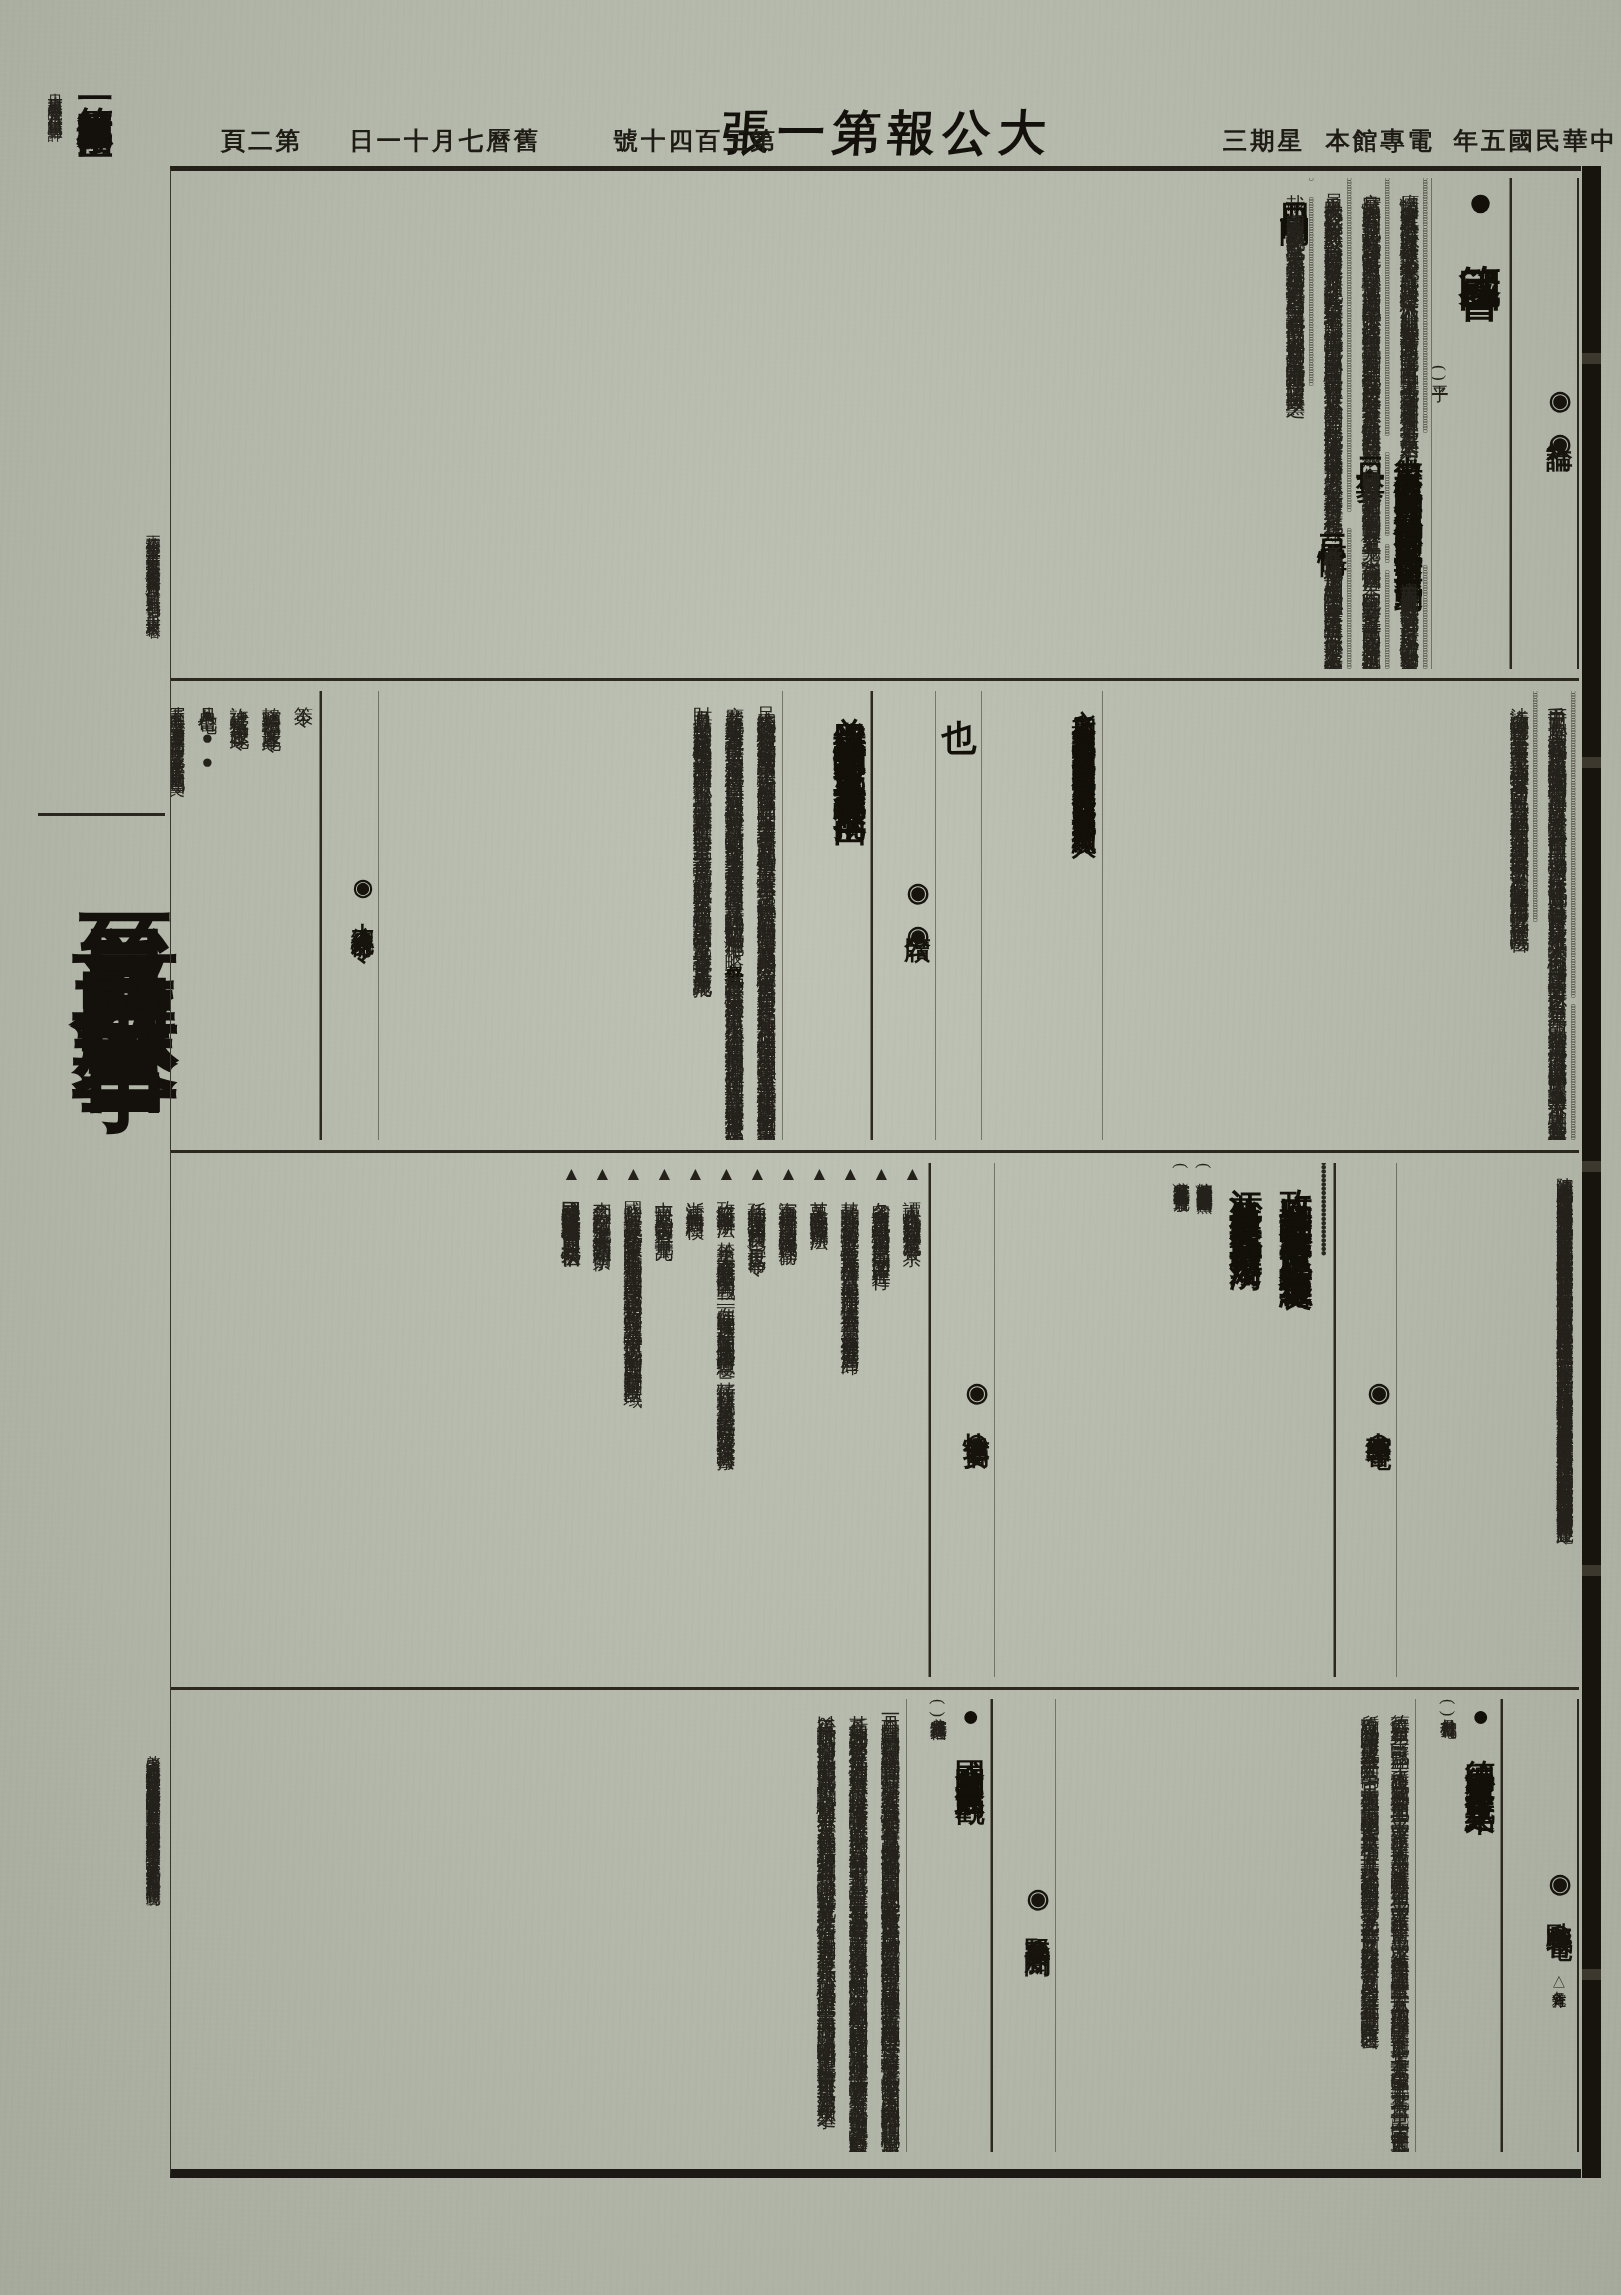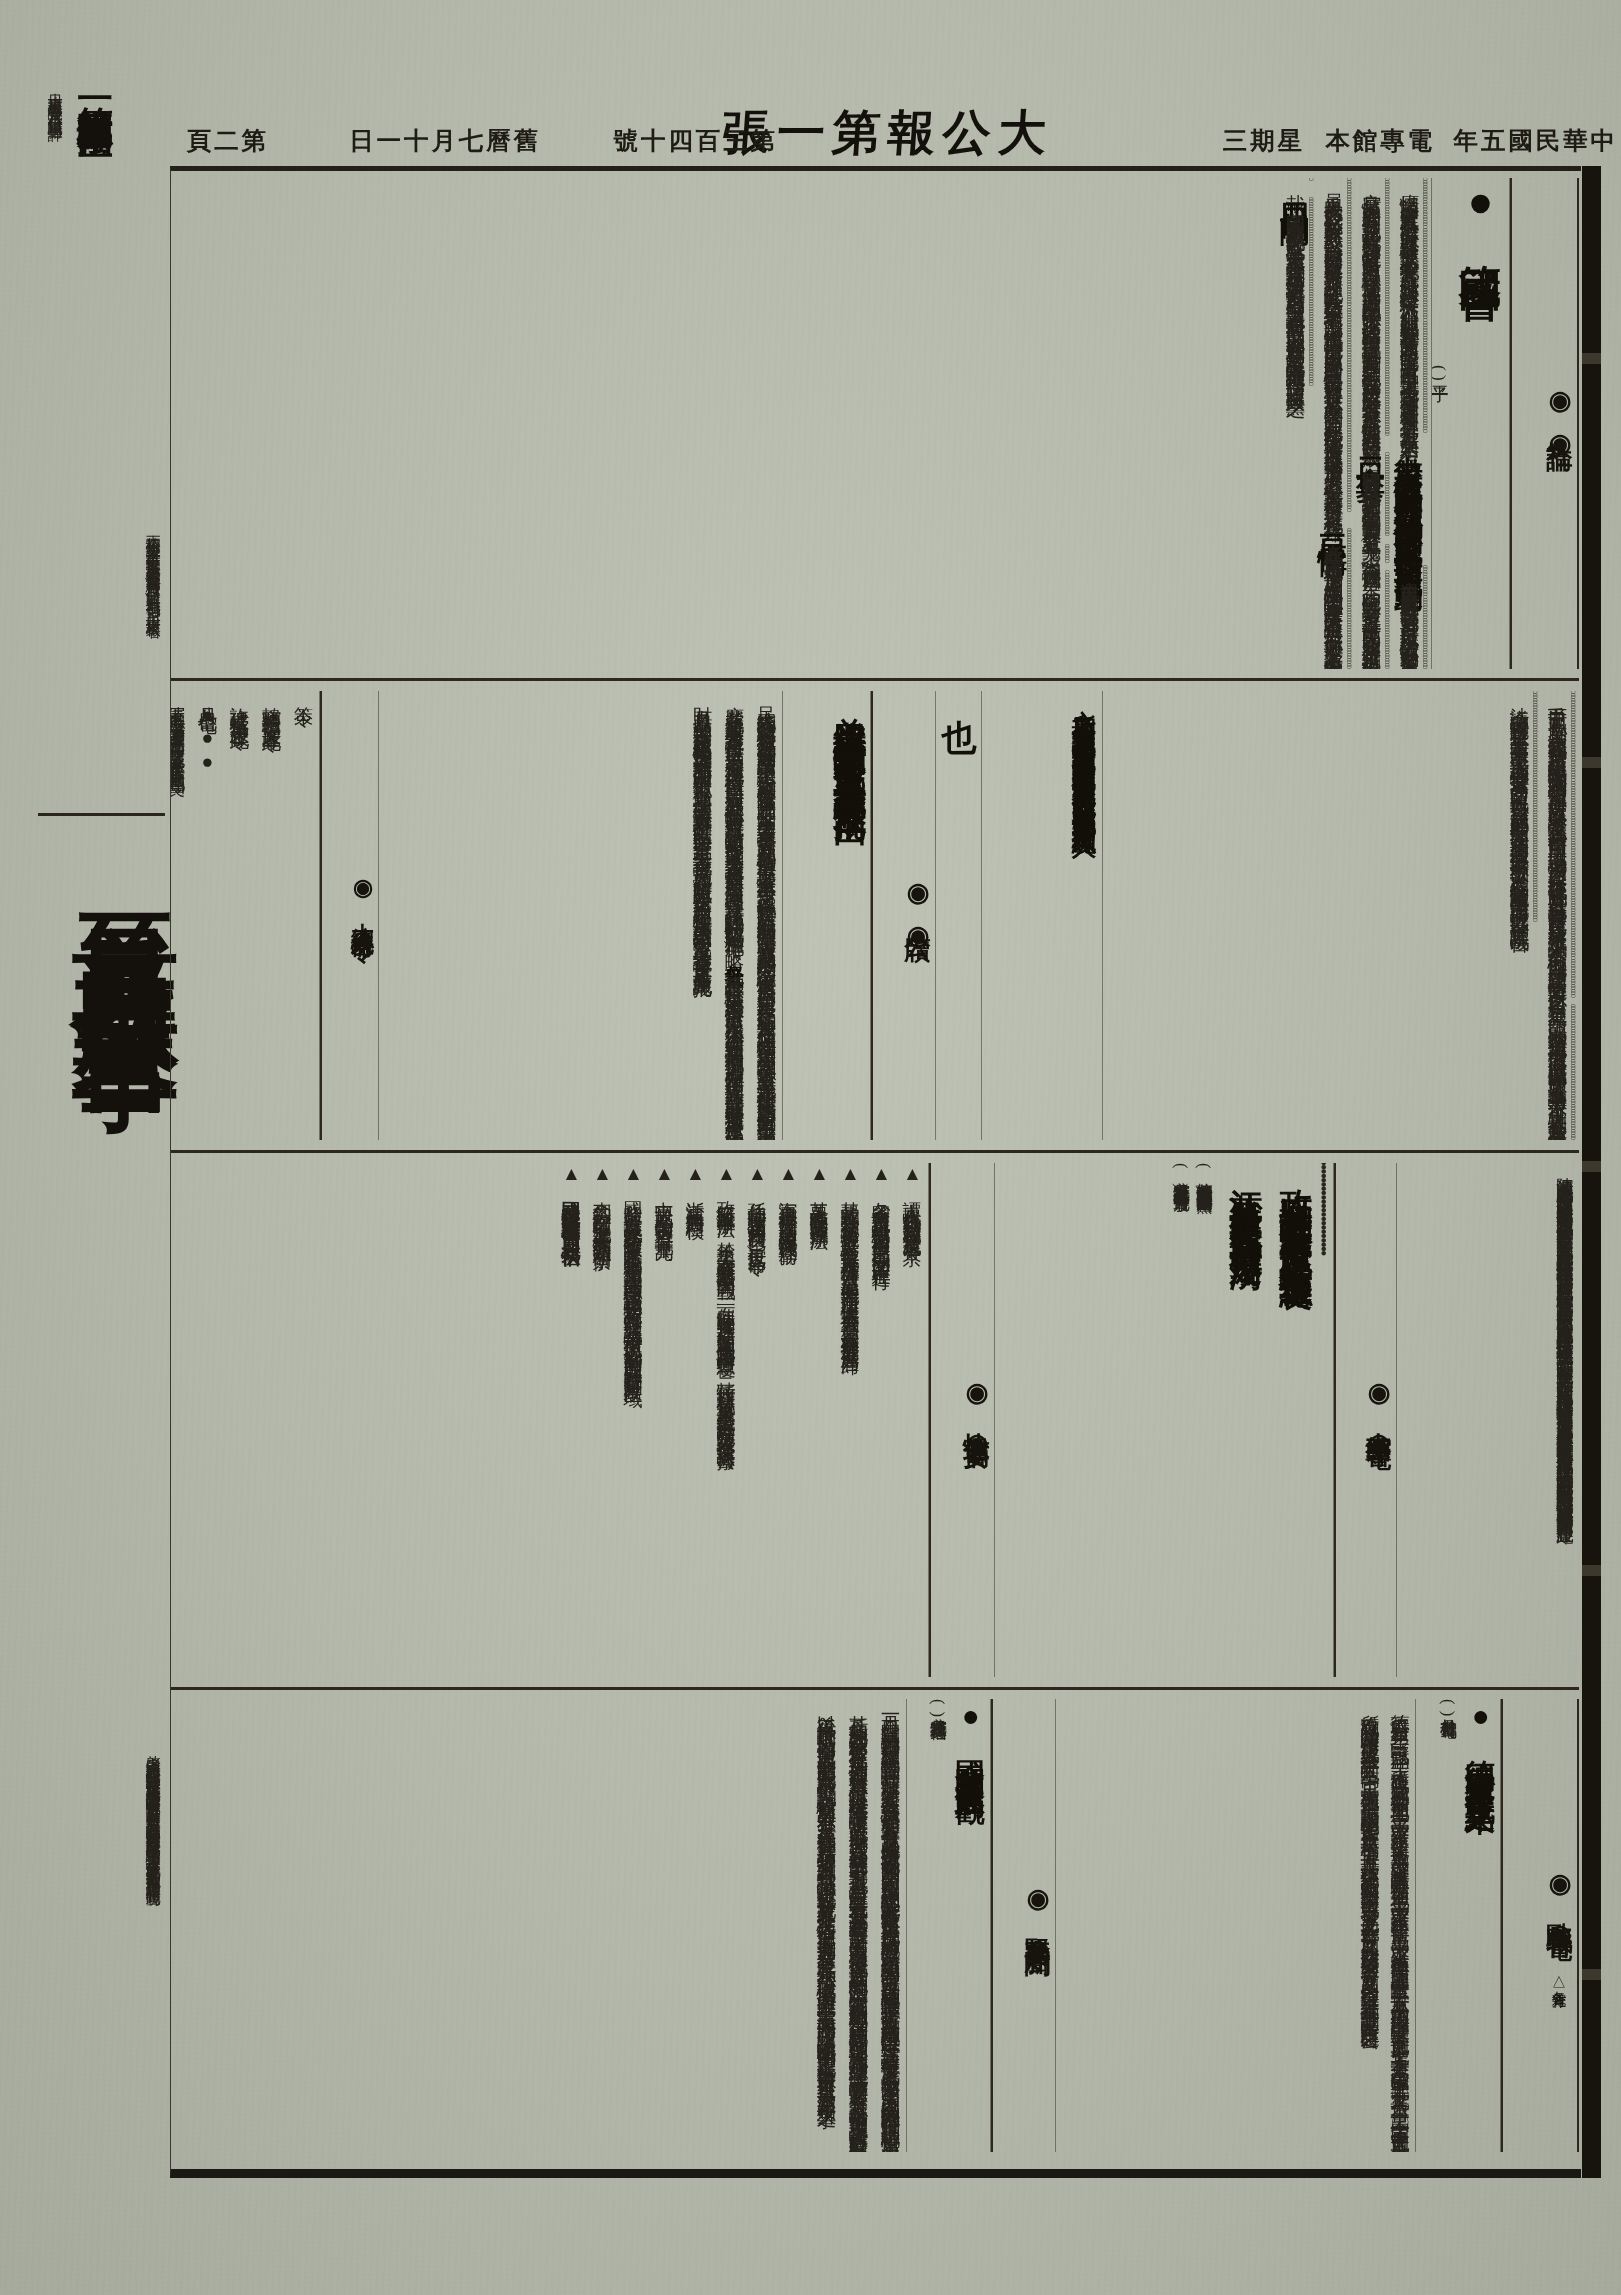"頁二第" div.hd { right: 1353px -> 1319px }
